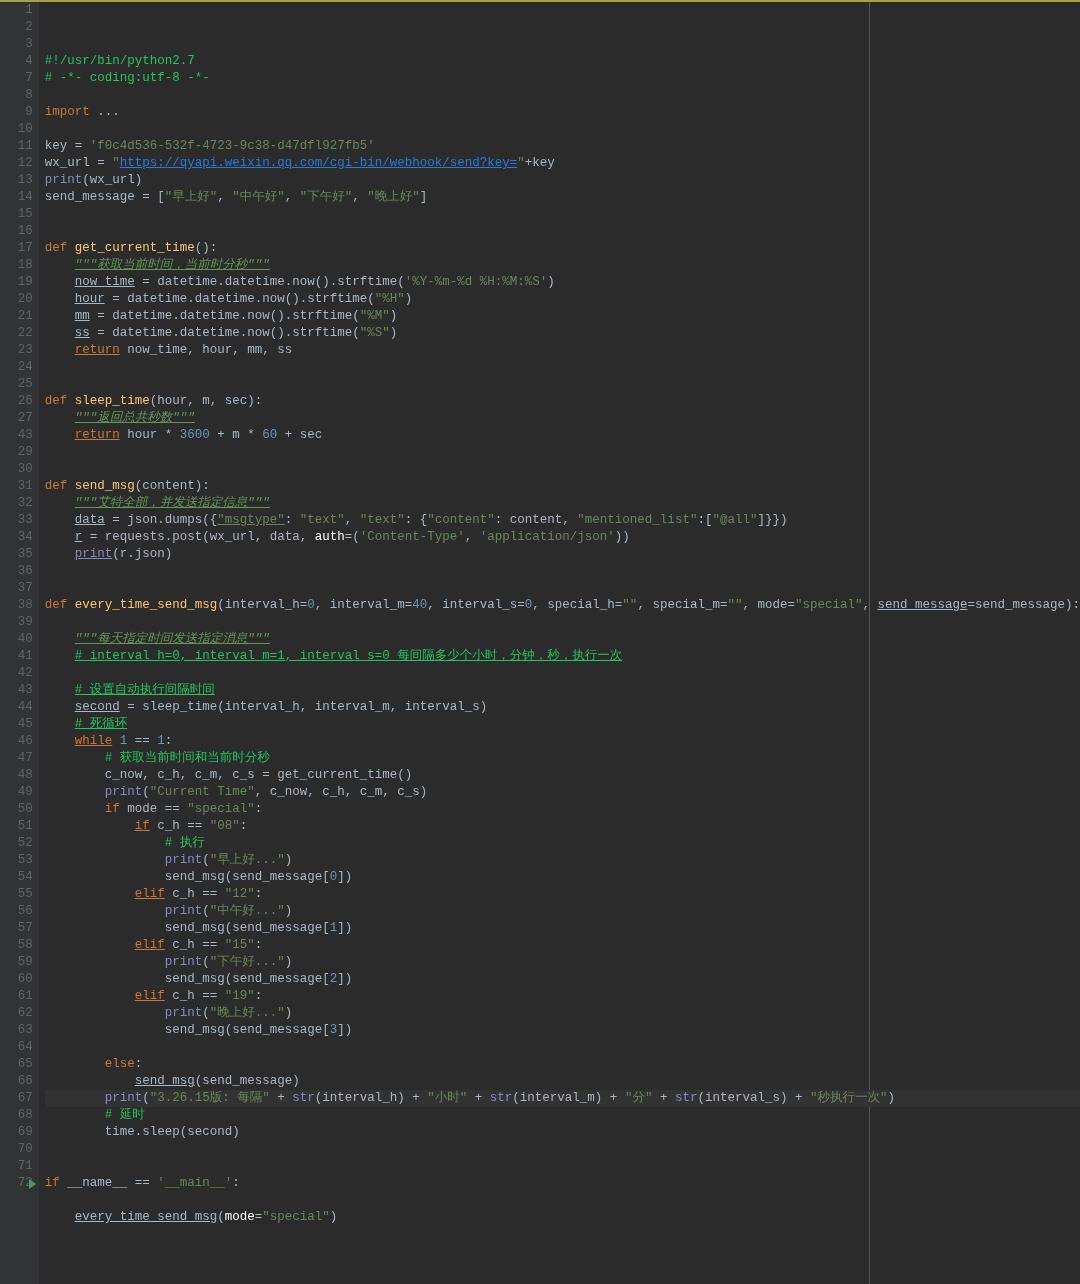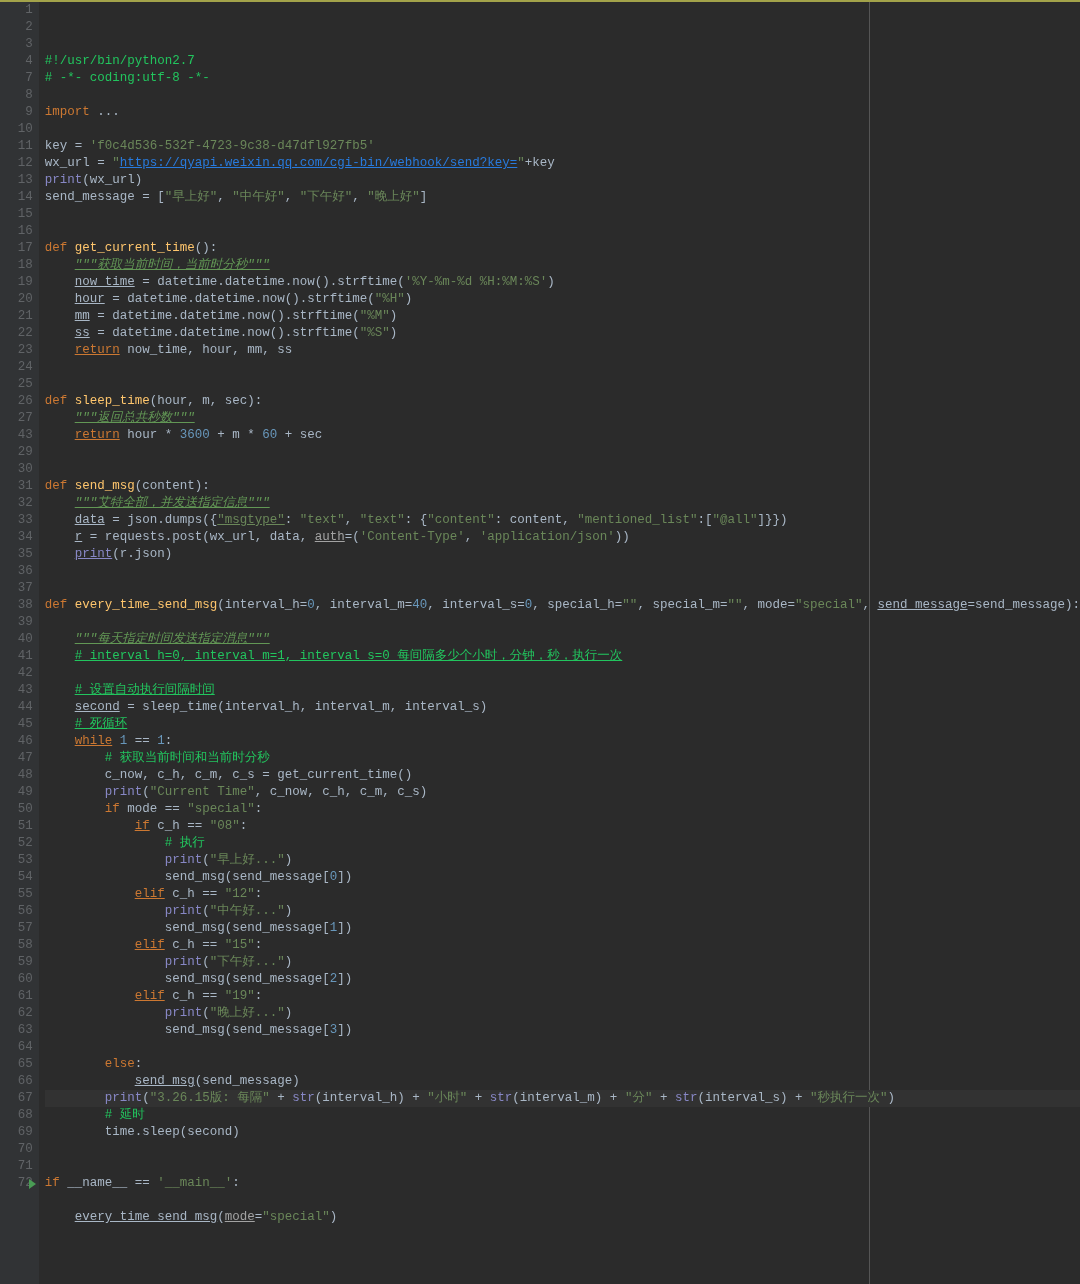"auth" .c-self { color: #a3a3a3 -> #ffffff; text-decoration: underline -> none }
